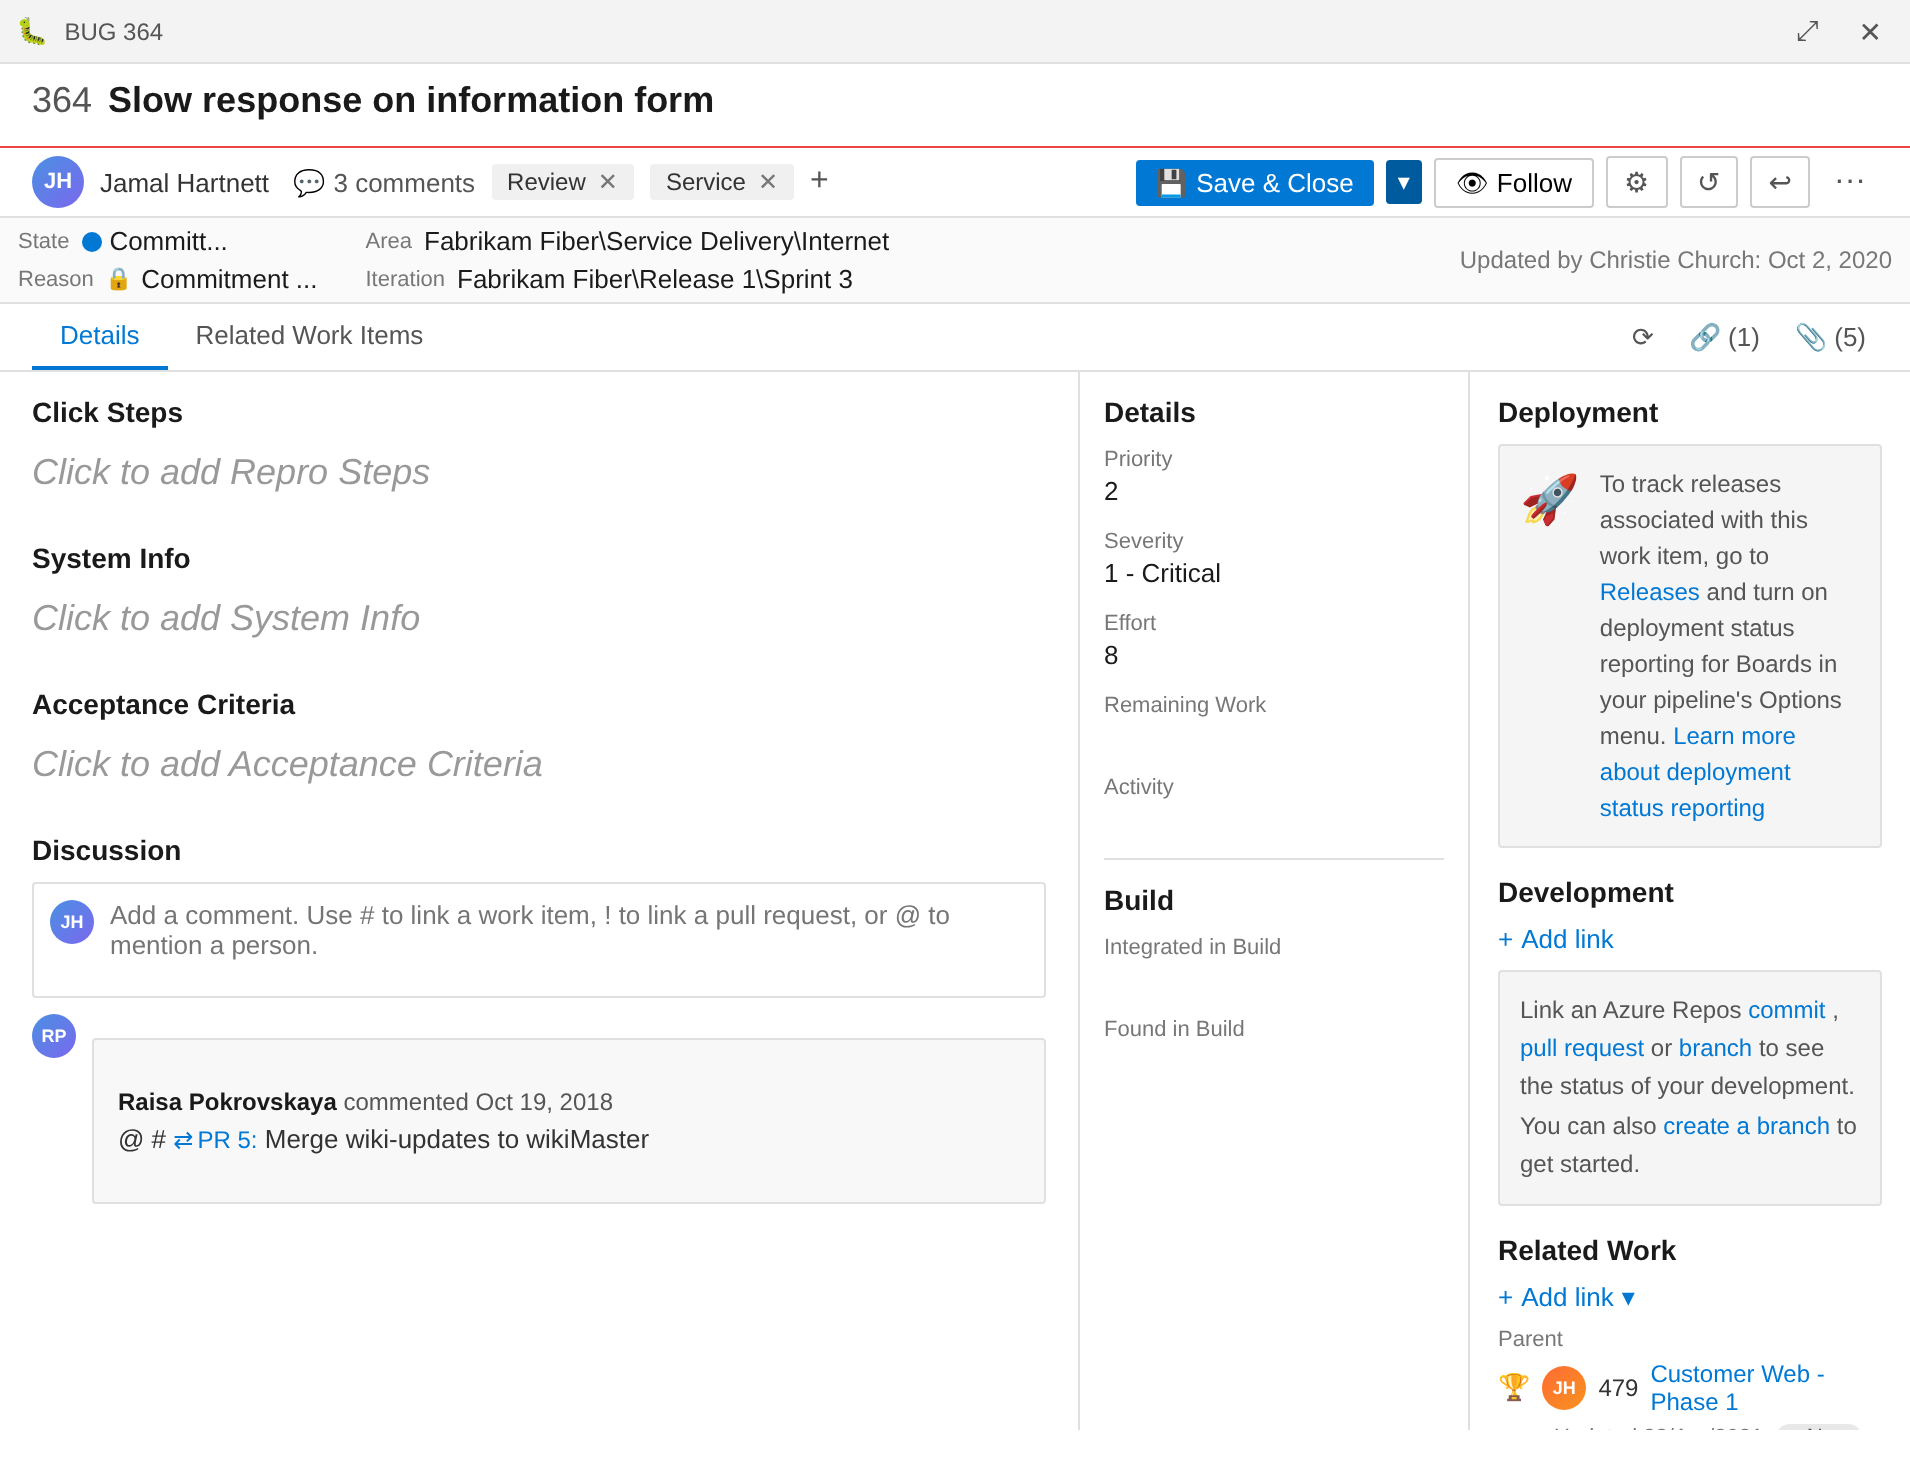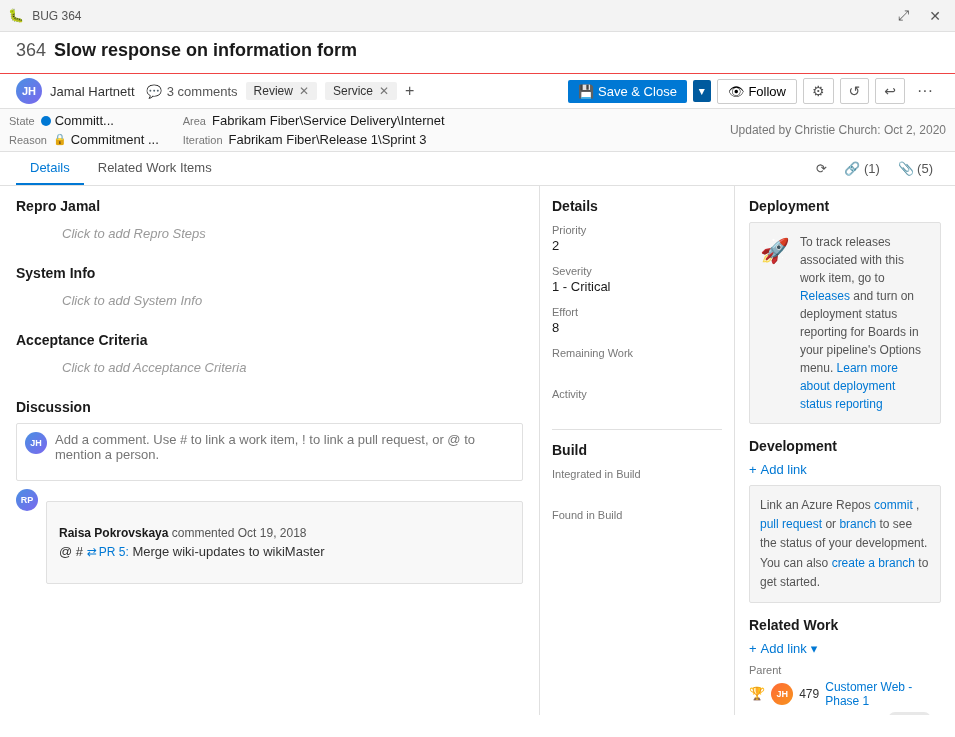"Repro Jamal" div.section-title { text: Repro Jamal -> Click Steps }
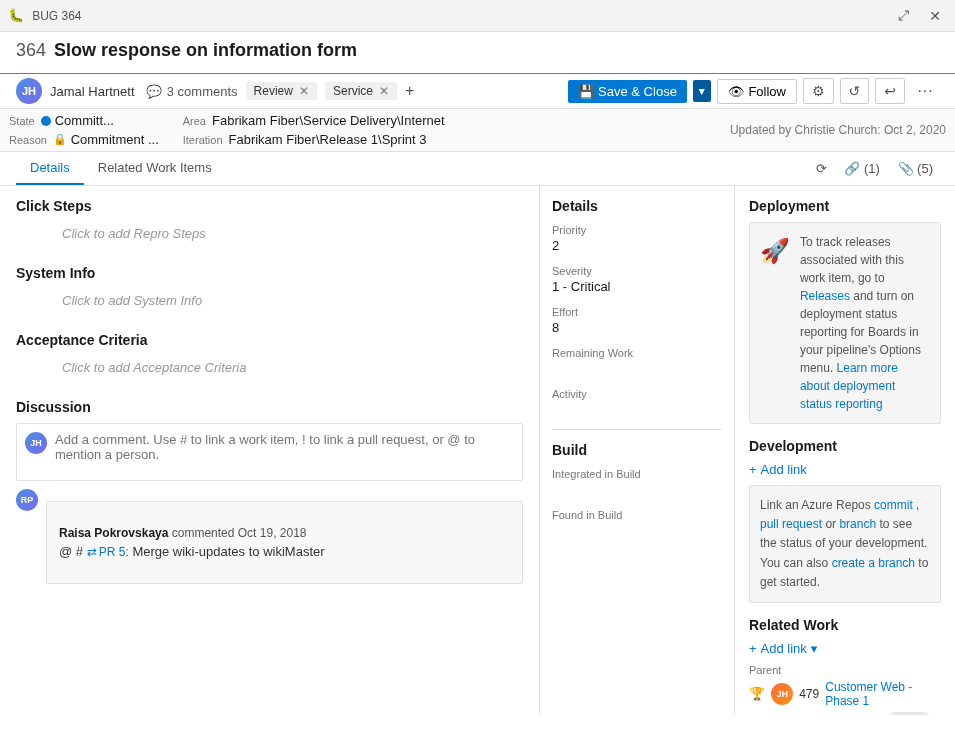"Click to add Repro Steps" .click-to-add { font-size: 13px -> 18px; margin-left: 46px -> none }
